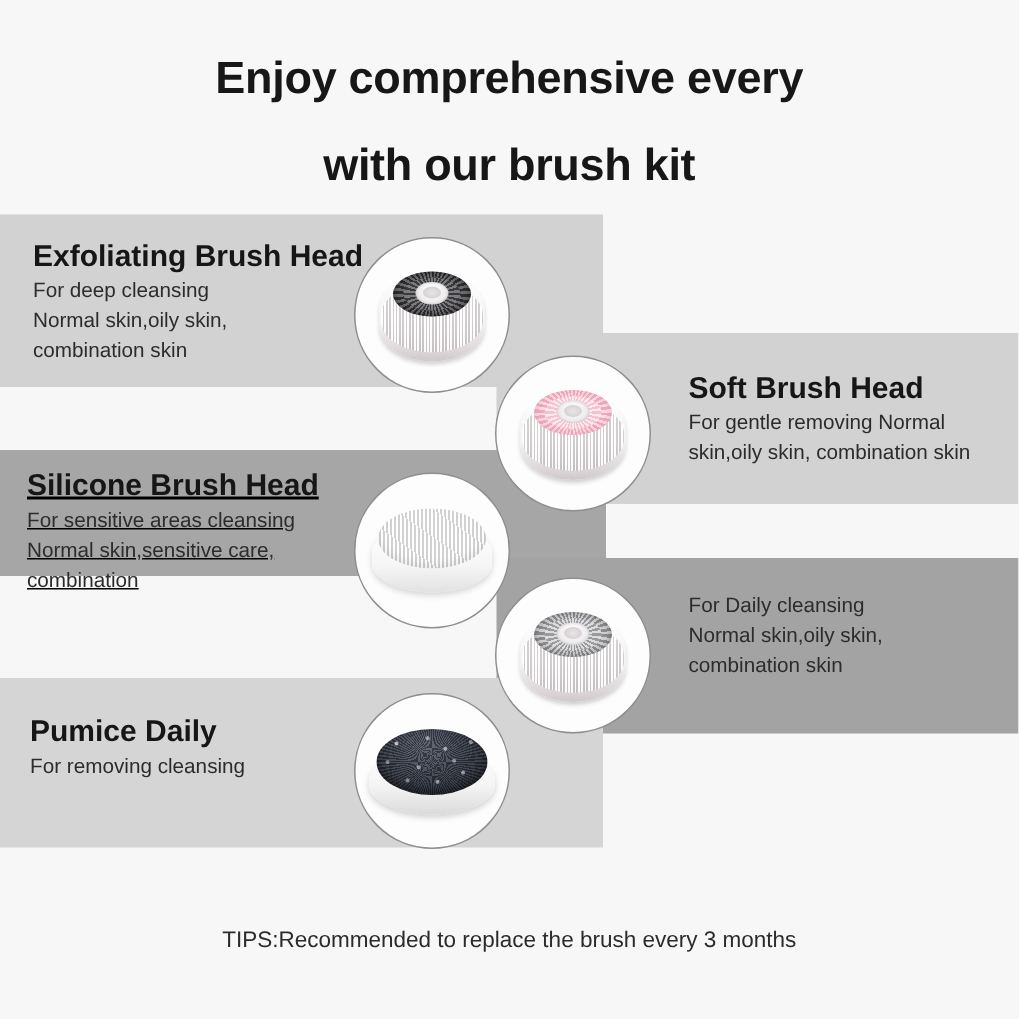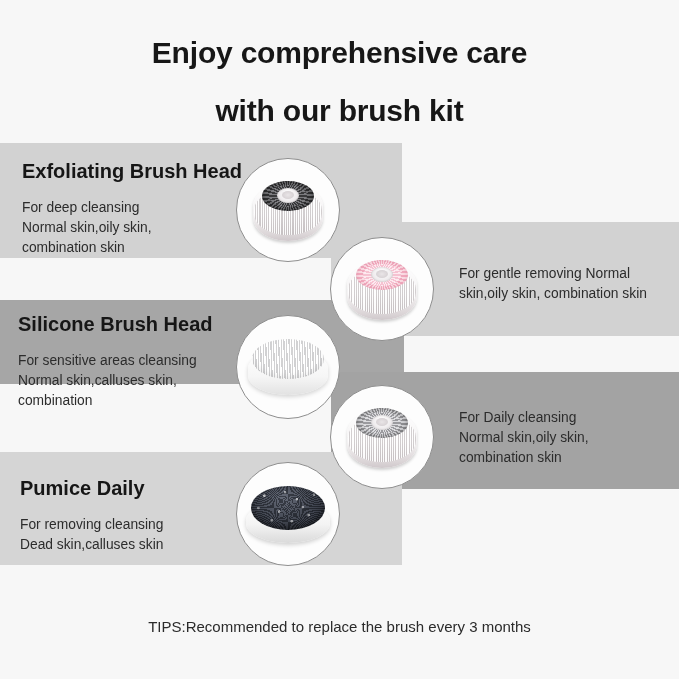"Enjoy comprehensive care" span { text: care -> every }
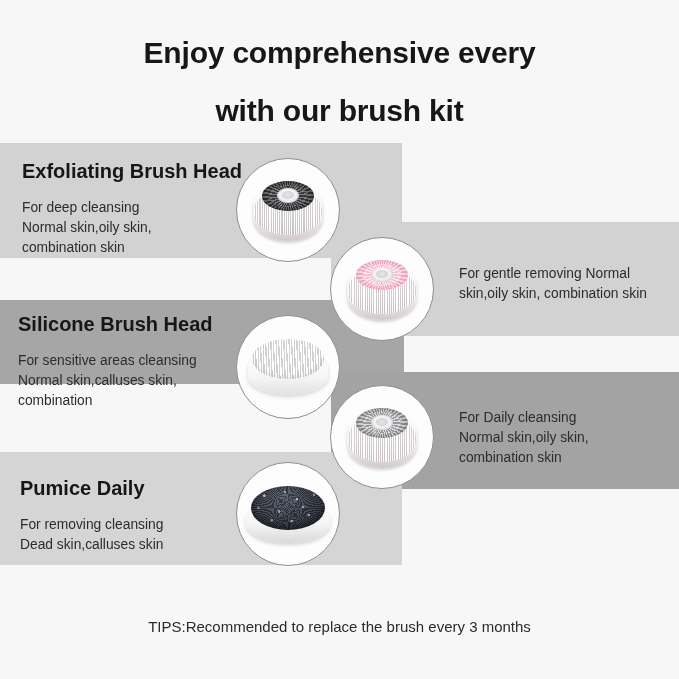"For deep cleansing" .sub { margin-top: 16px -> 2px }
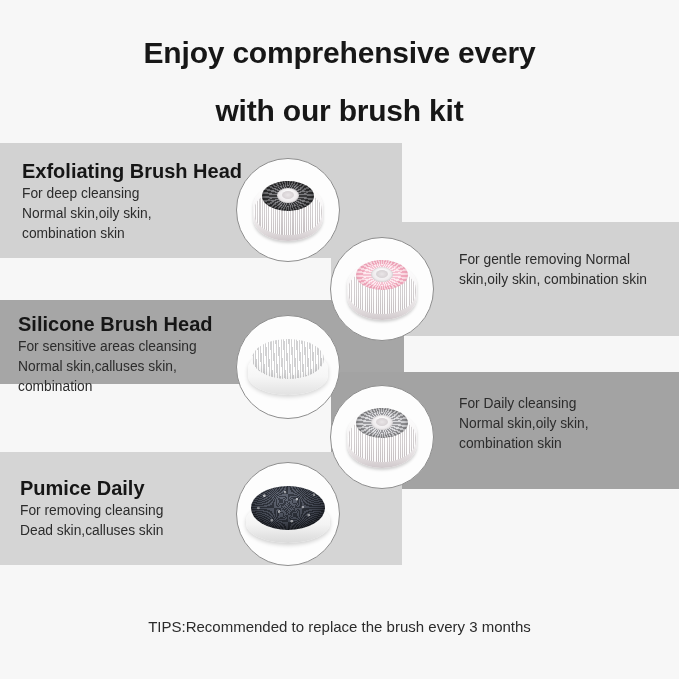"Soft Brush Head" div.head { html: none -> <div>Soft Brush Head</div> }
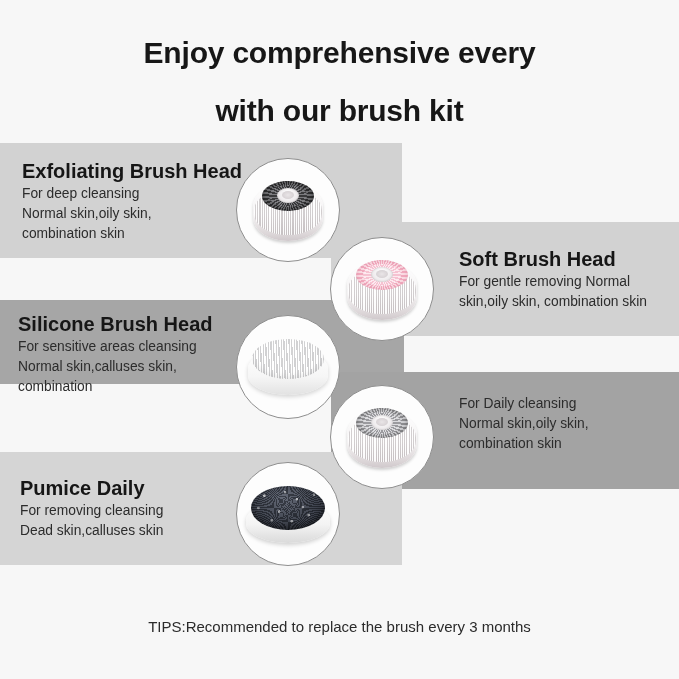"Silicone Brush Head" #txt-silicone { text-decoration: none -> underline }
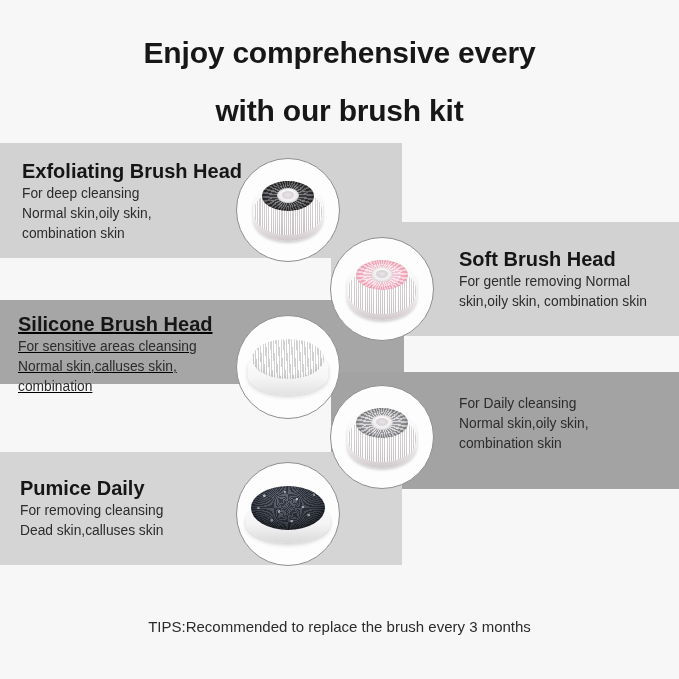"Normal skin,calluses skin," div { text: skin,calluses skin -> skin,sensitive care }
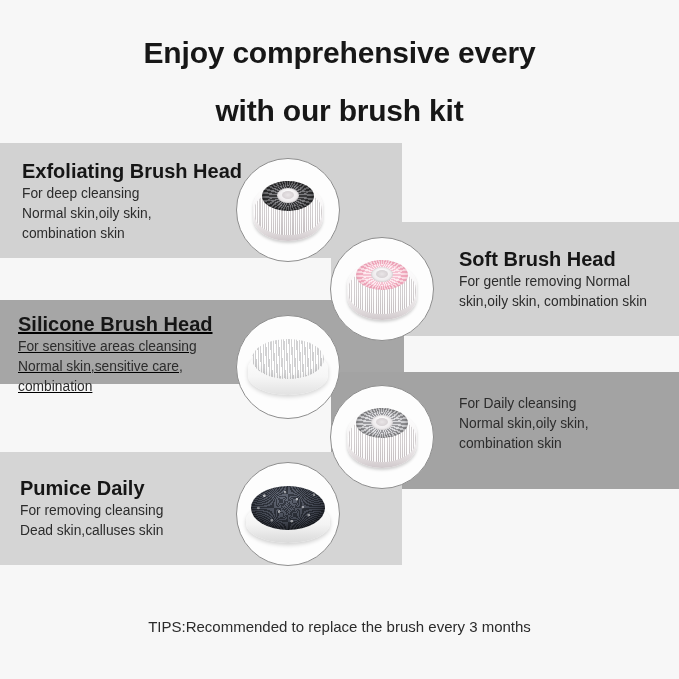"Dead skin,calluses skin" div { html: <div>Dead skin,calluses skin</div> -> none }
